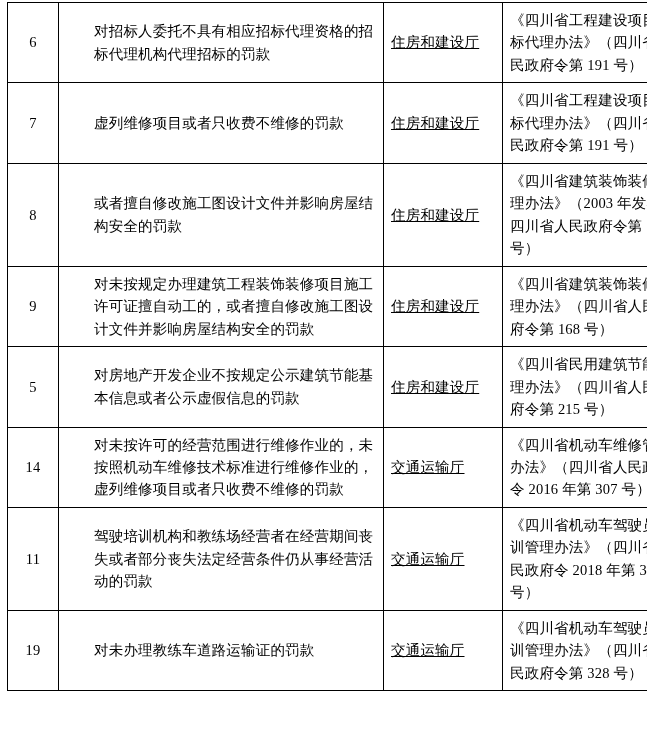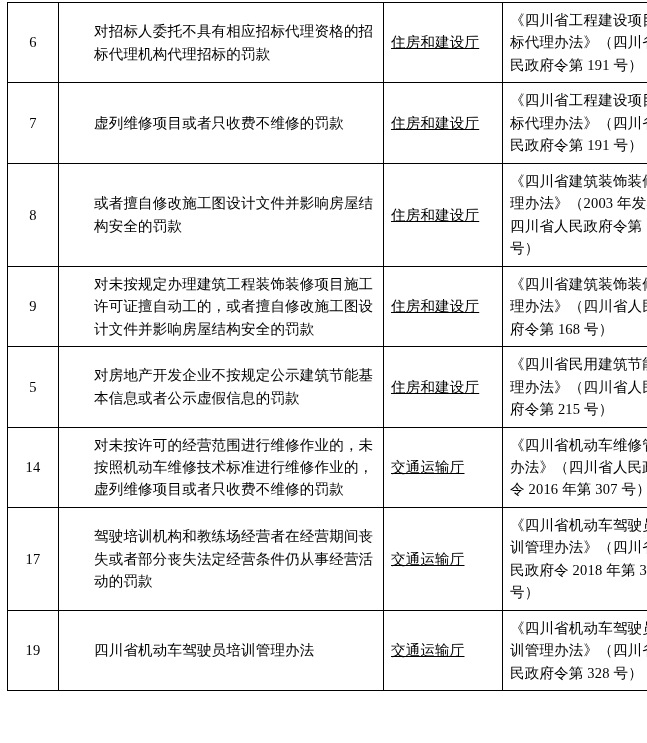"17" span.cell-text { text: 17 -> 11 }
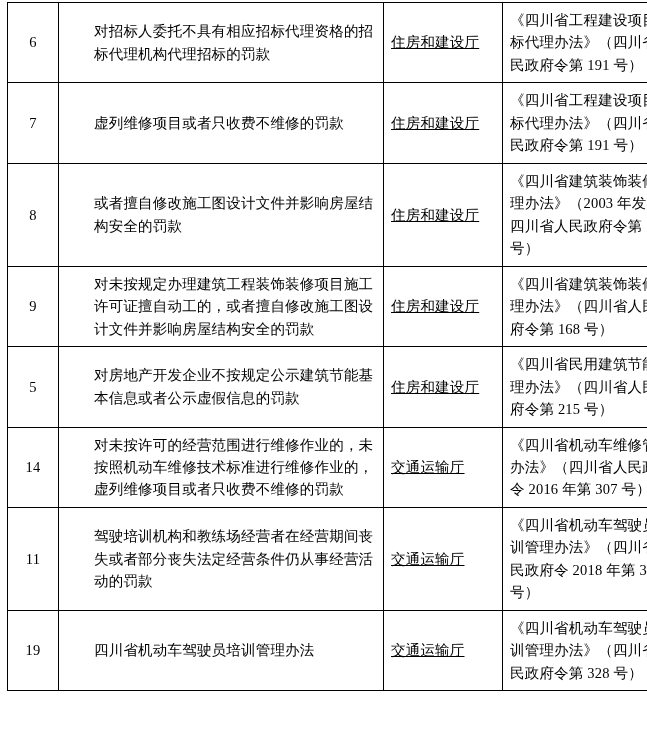"四川省机动车驾驶员培训管理办法" span.cell-text { text: 四川省机动车驾驶员培训管理办法 -> 对未办理教练车道路运输证的罚款 }
